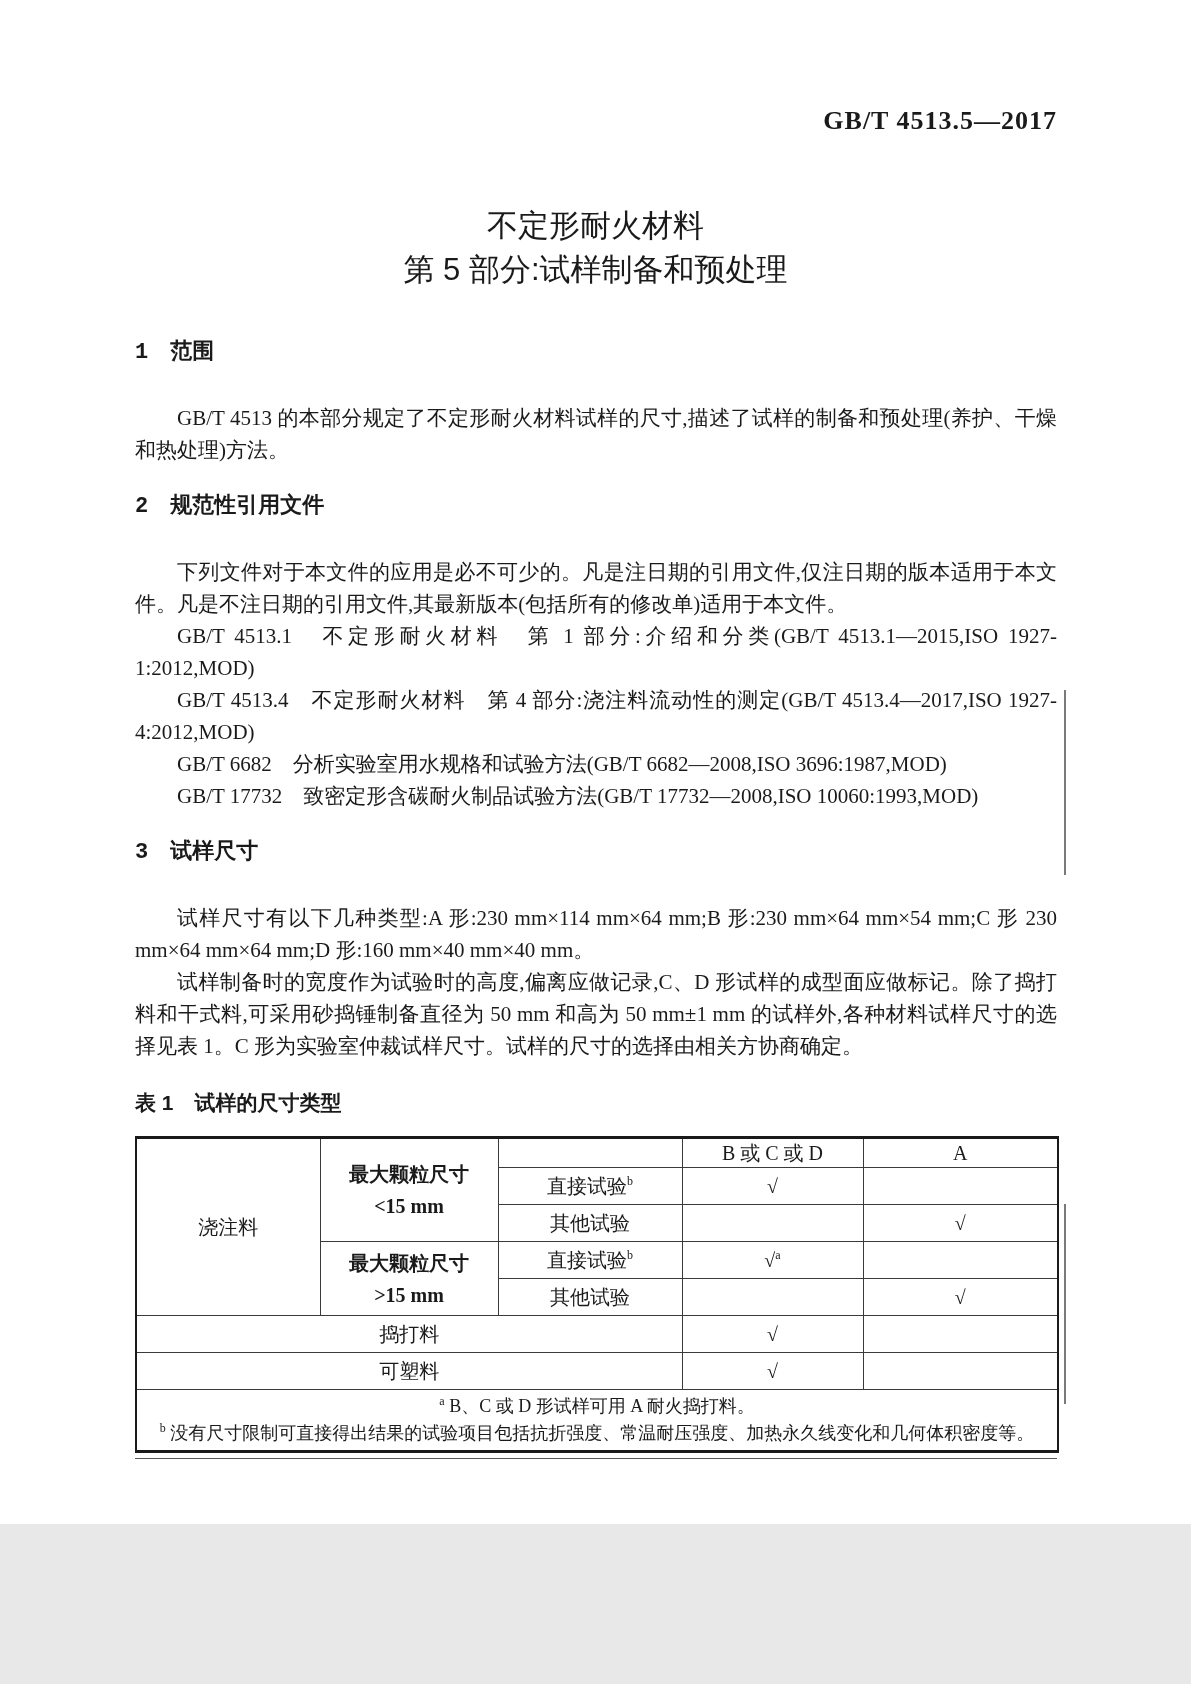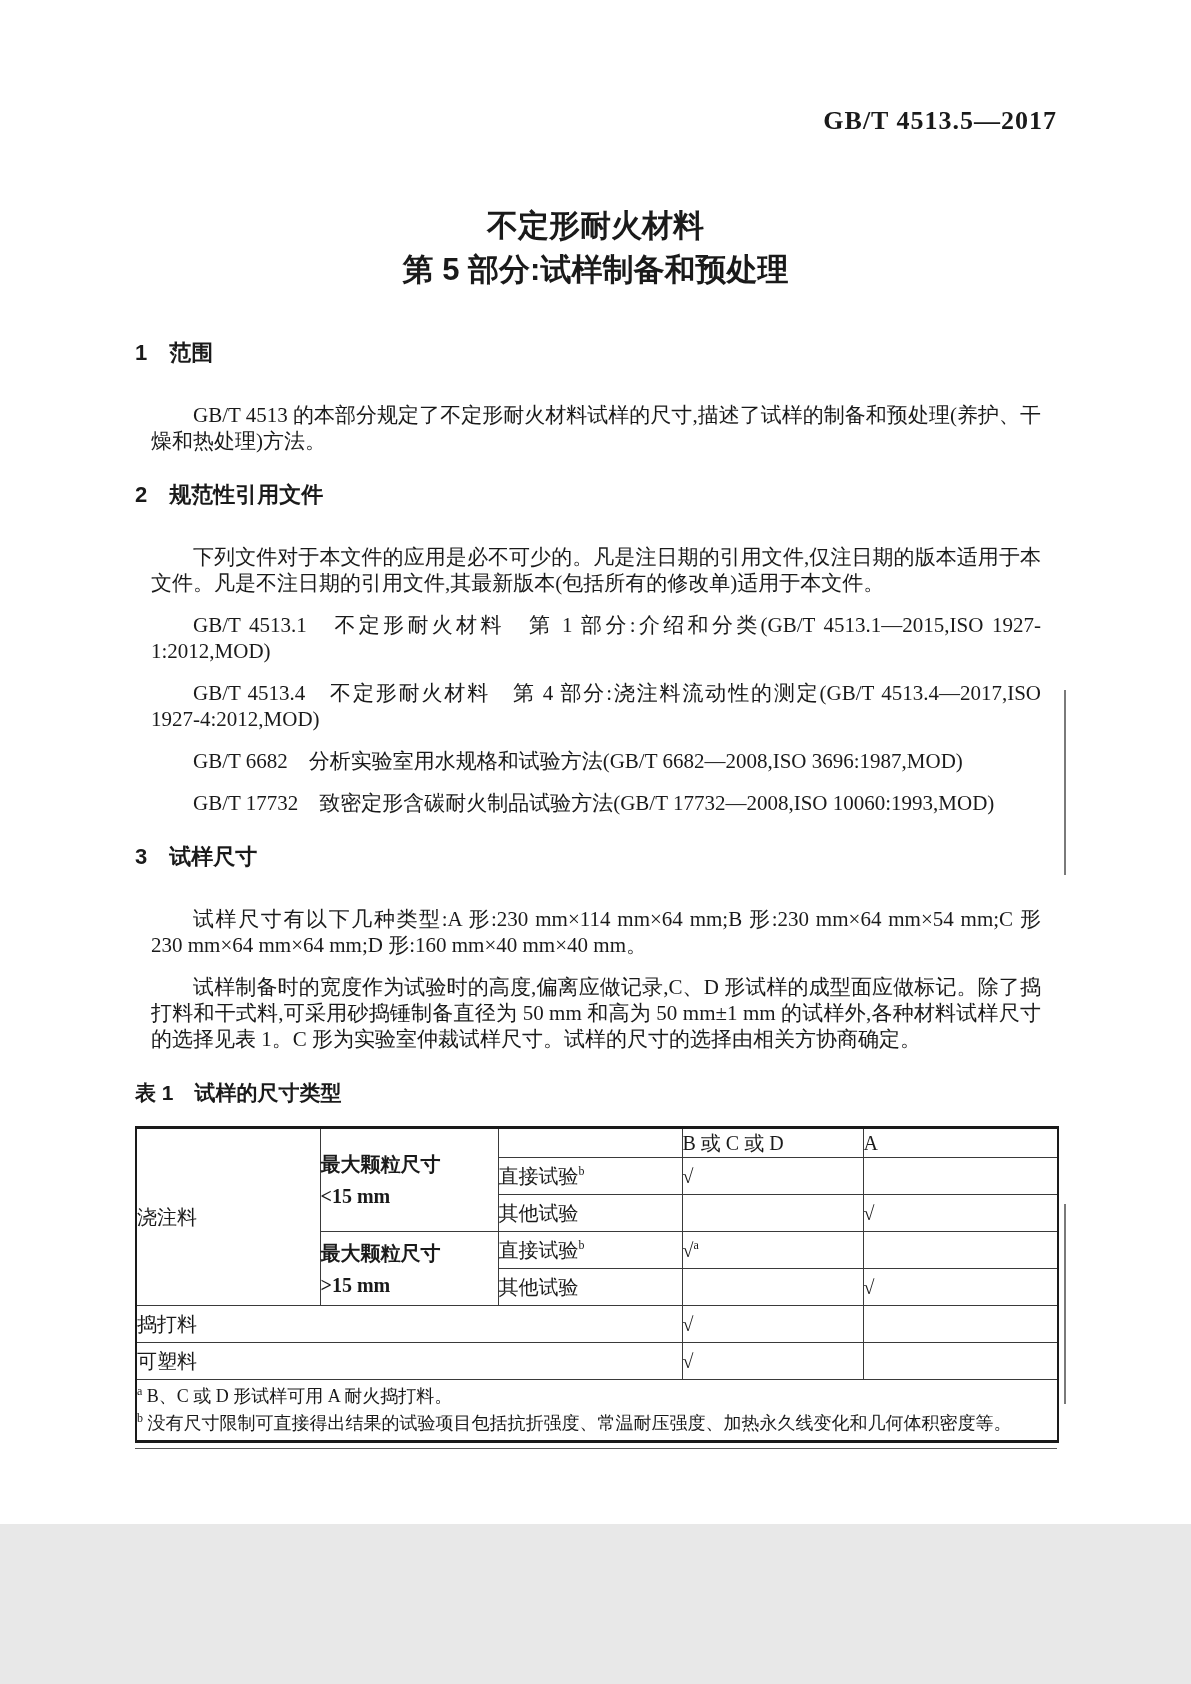"不定形耐火材料" .doc-title { font-weight: bold -> normal }
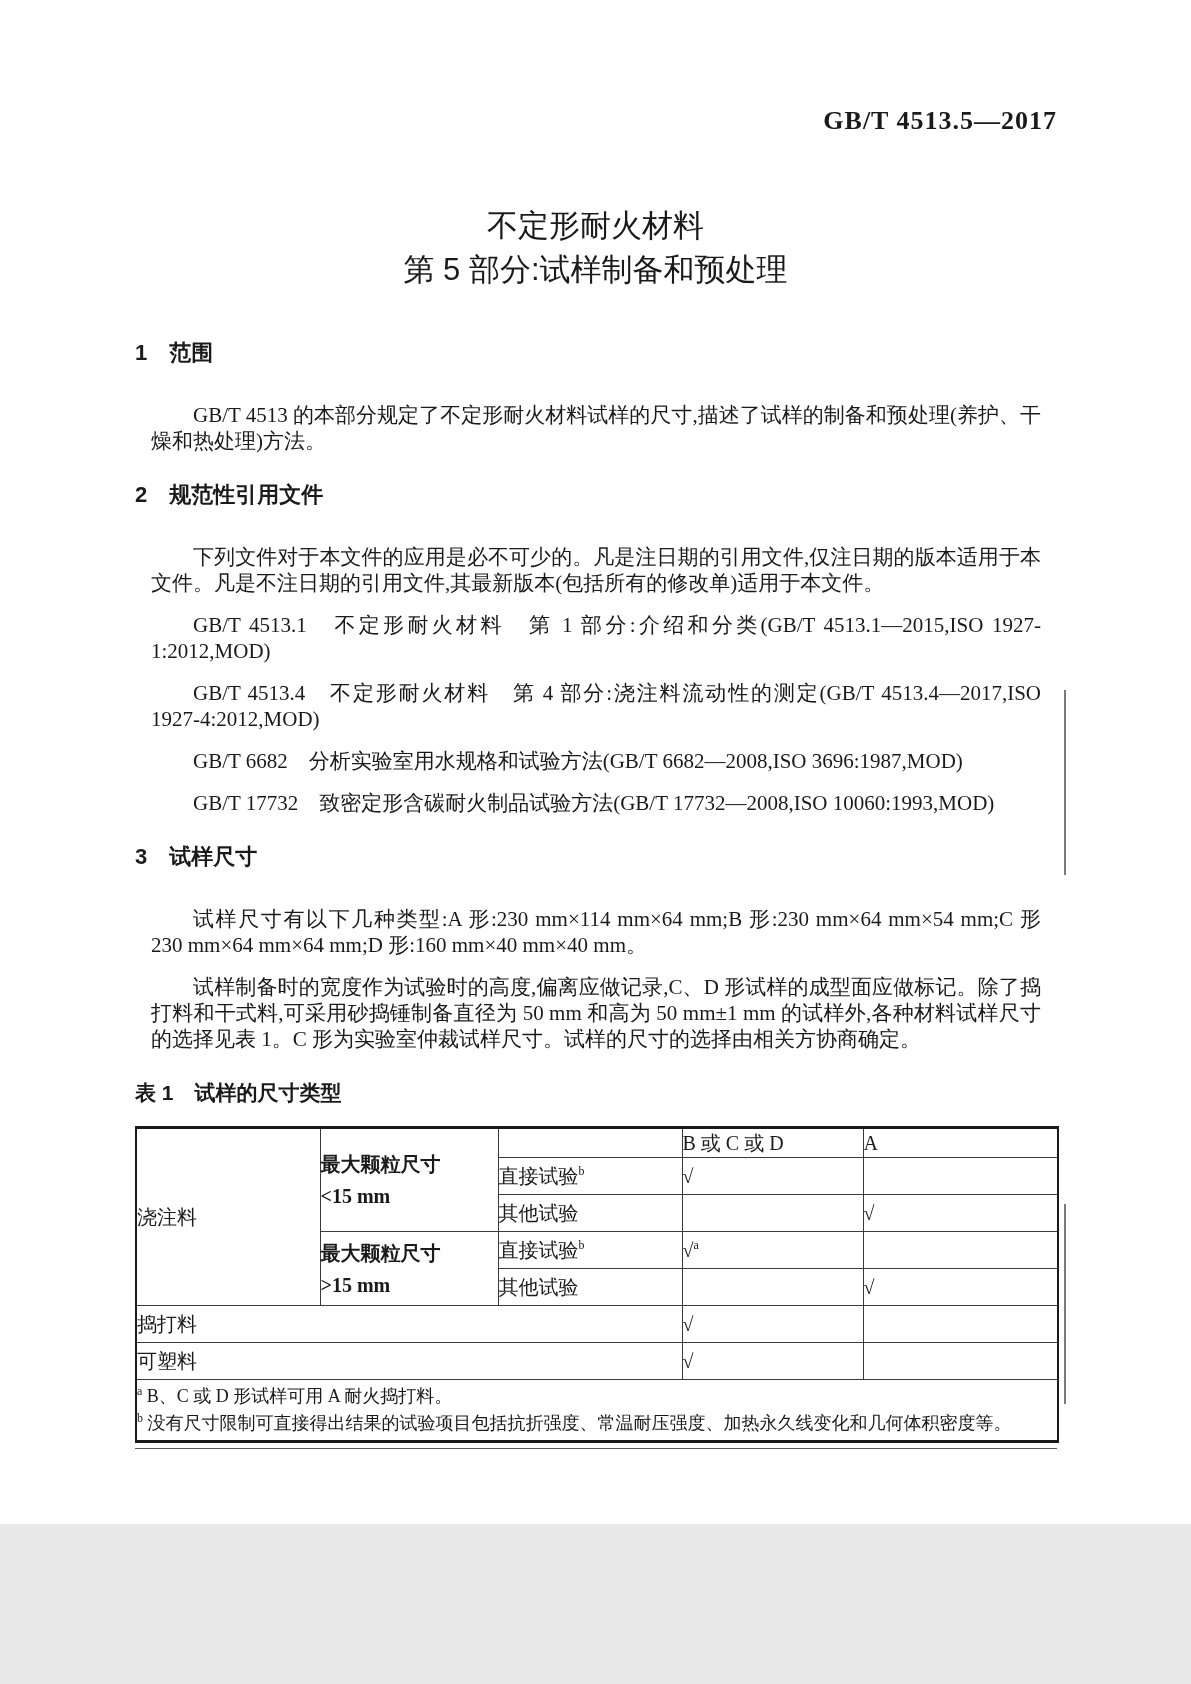"1 范围" .sec-heading { font-family: Liberation Sans, sans-serif -> Liberation Mono, monospace }
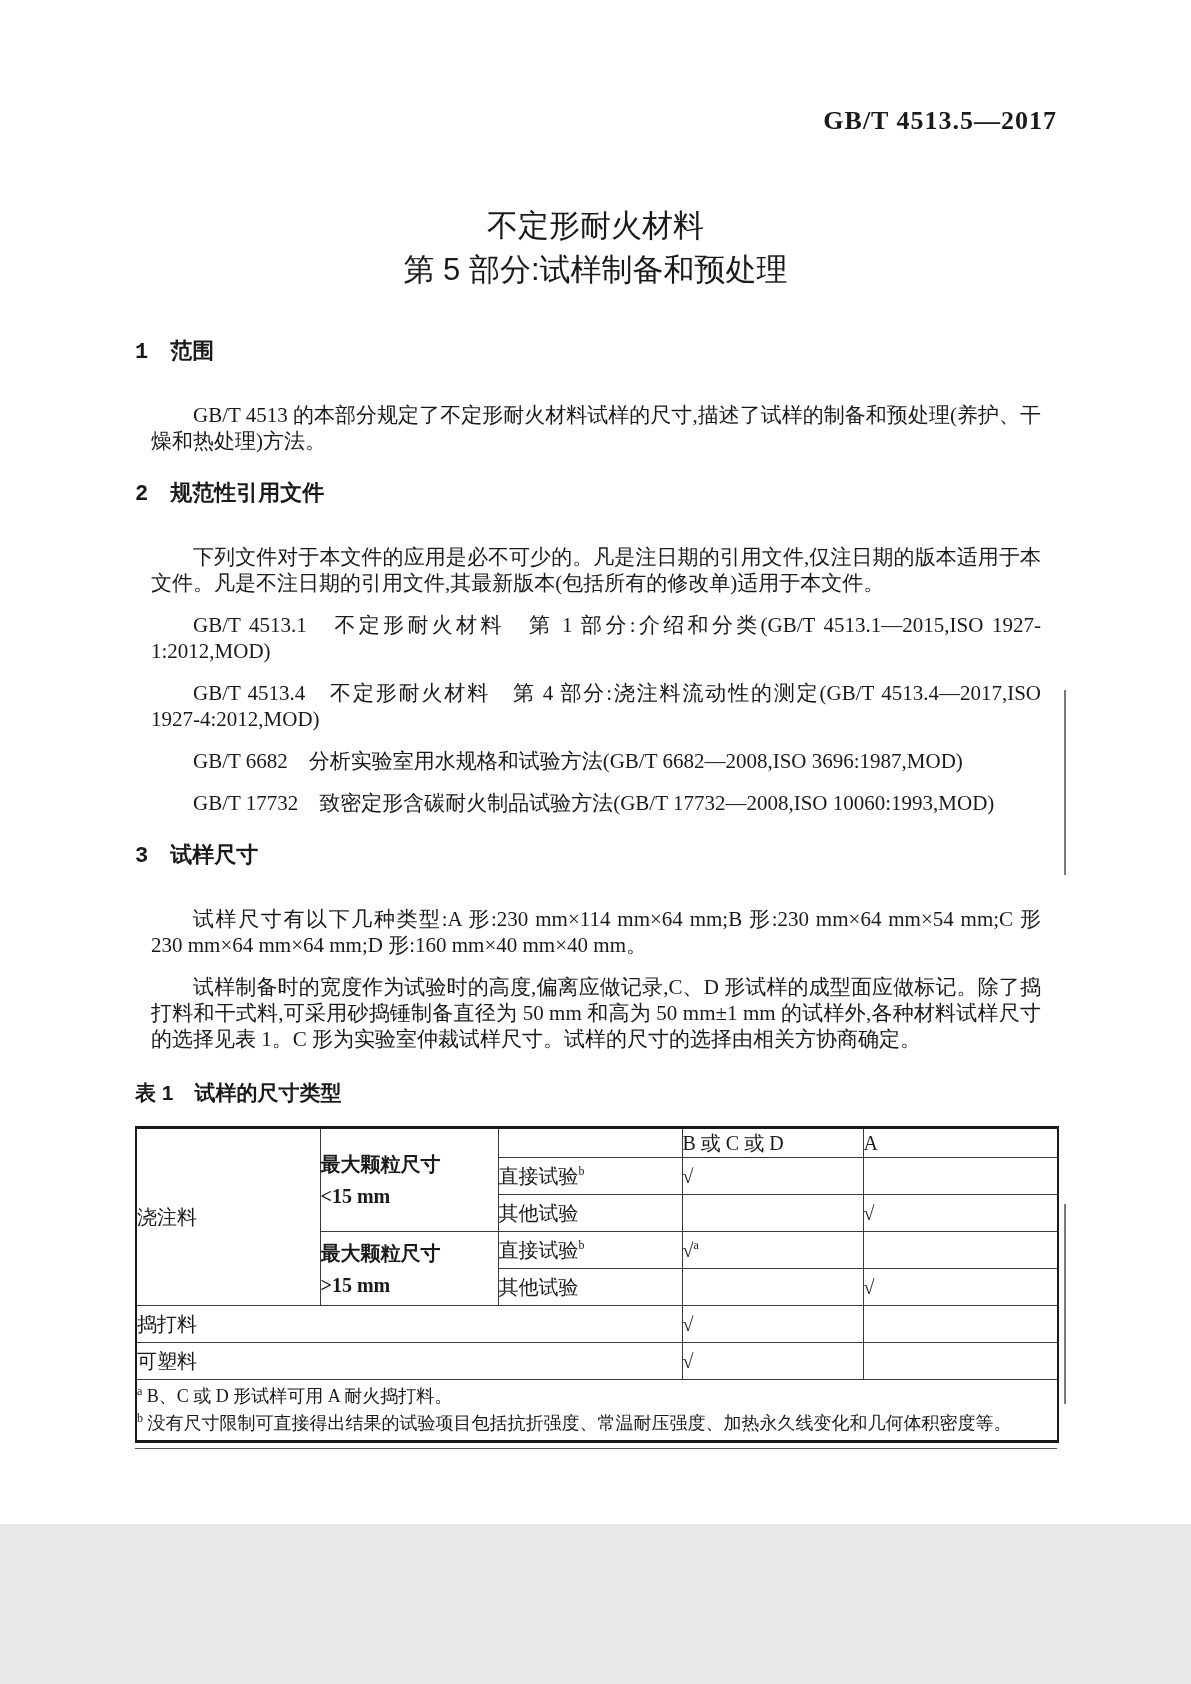"GB/T 4513" .para { line-height: 26px -> 32px; margin: 16px -> 0 }
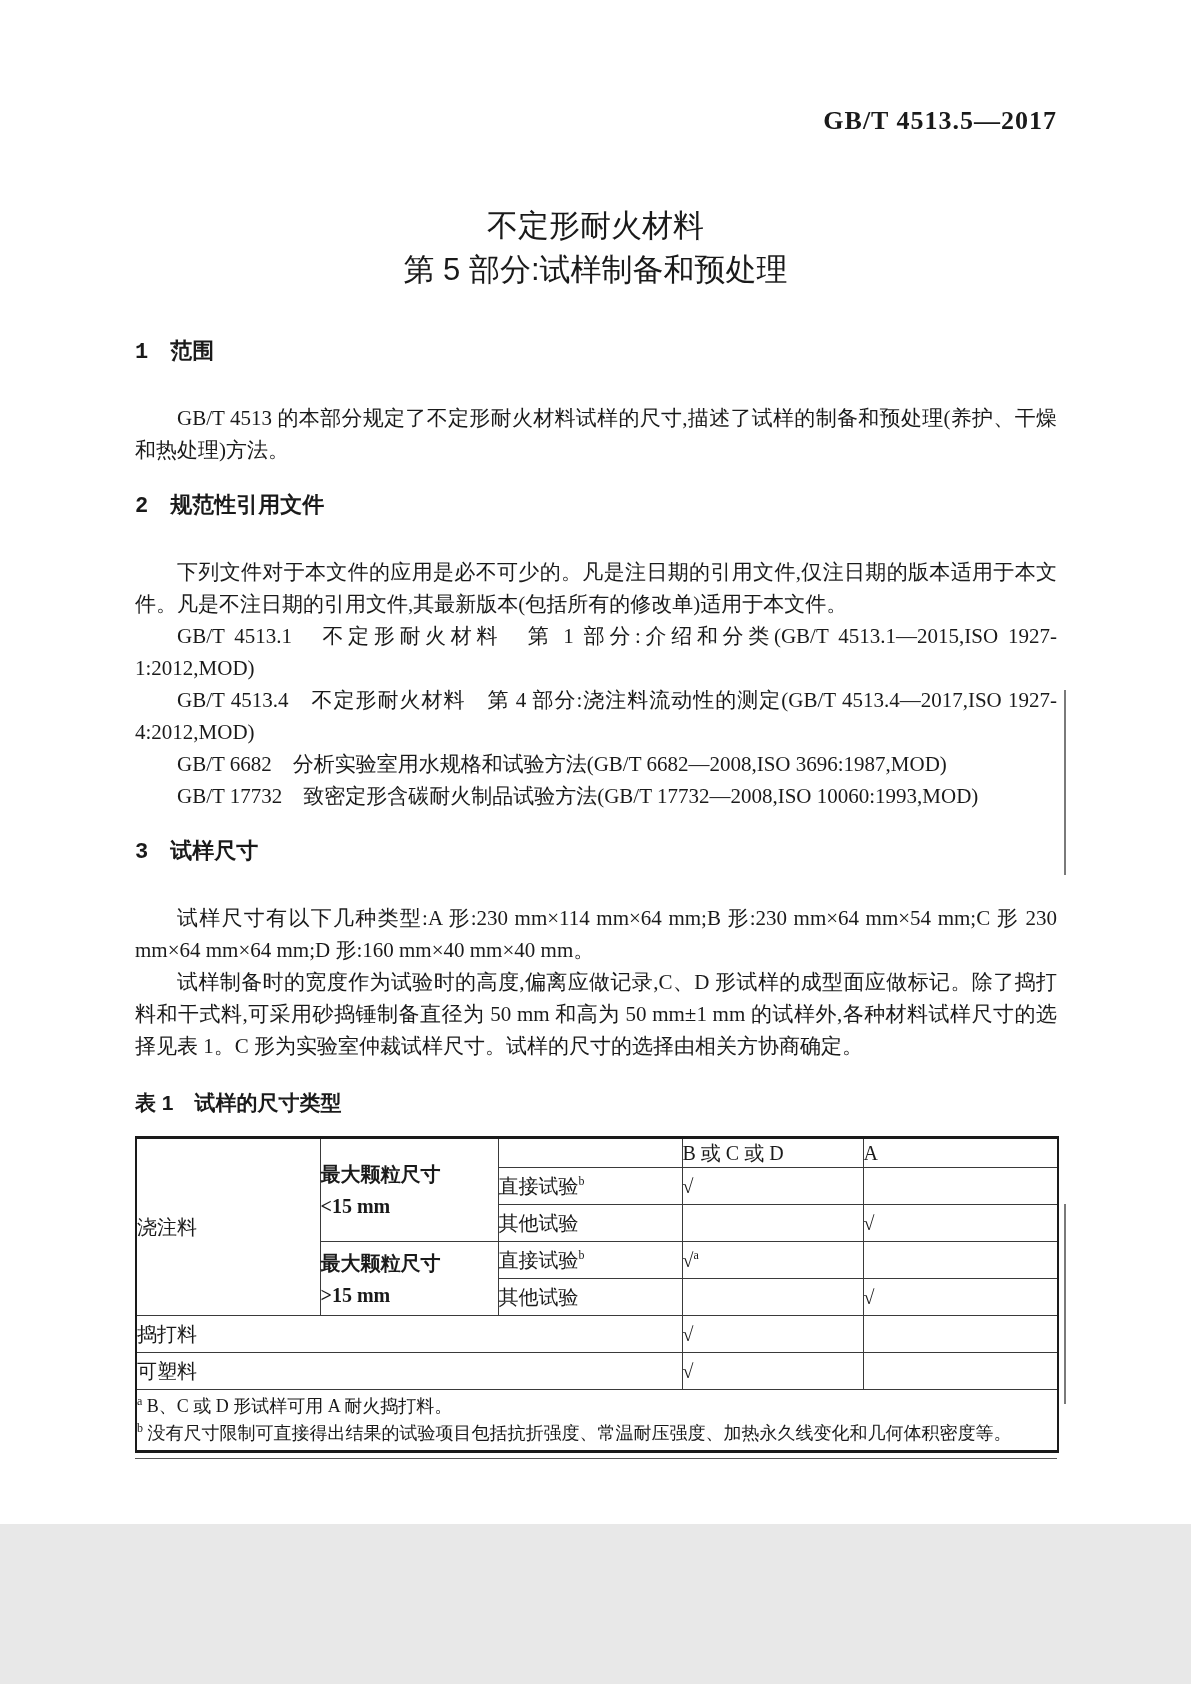"B 或 C 或 D" table.spec td { text-align: none -> center }
